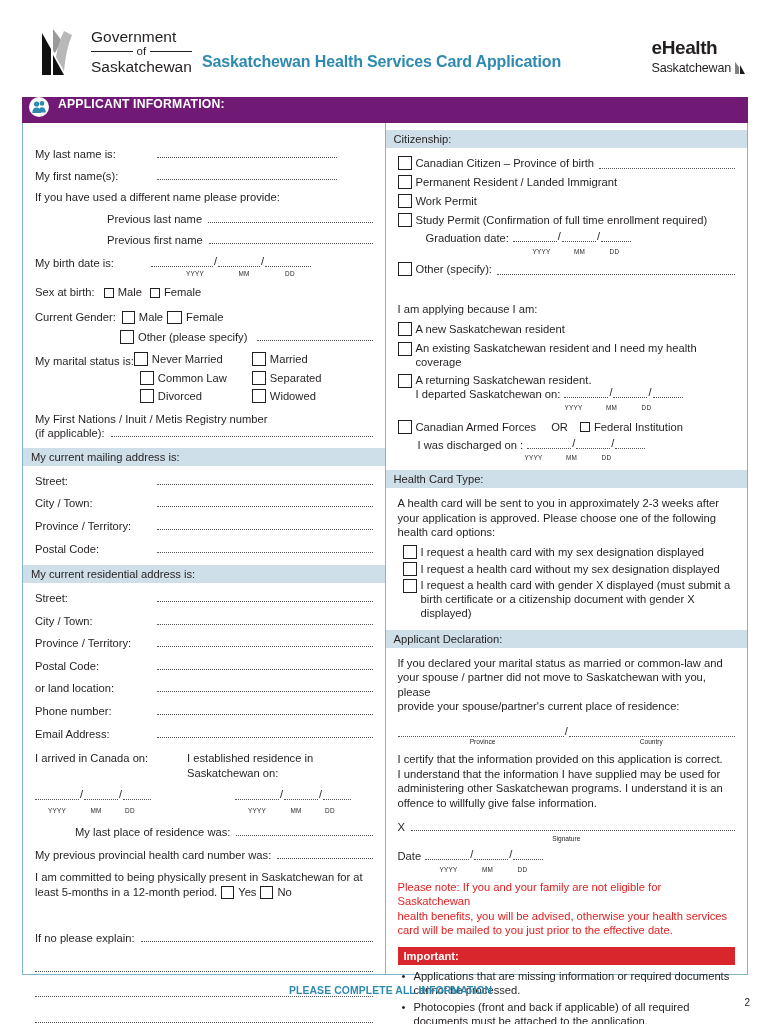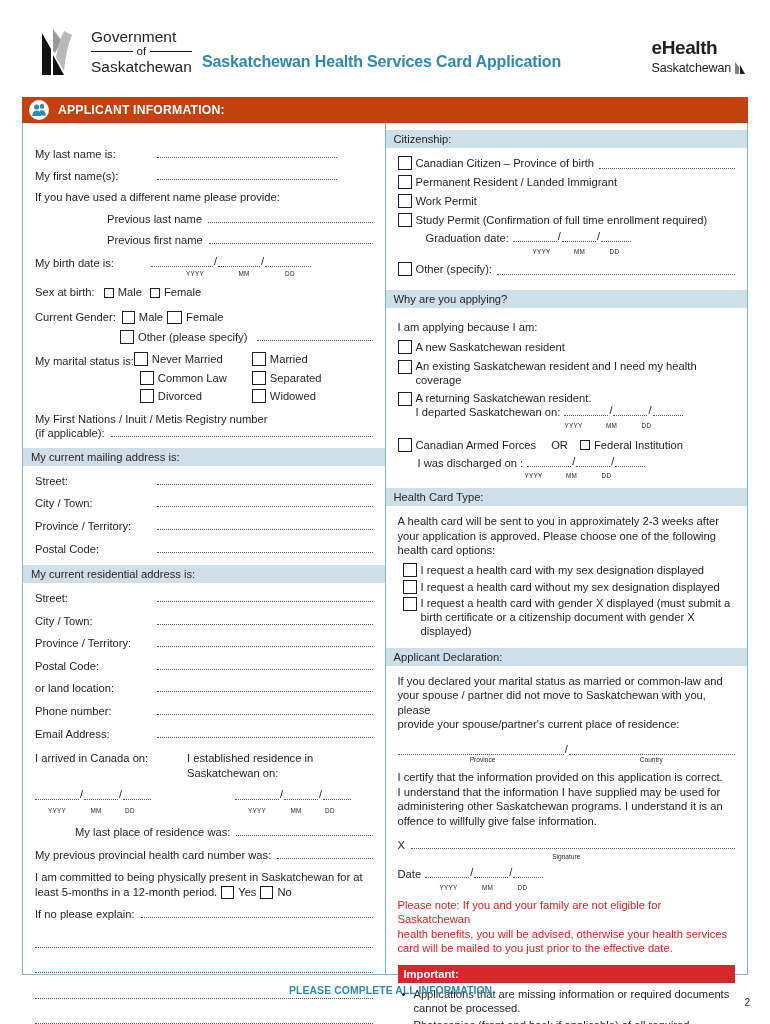"APPLICANT INFORMATION:" .section-bar { align-items: center -> flex-start; background: #c2410c -> #701a75 }
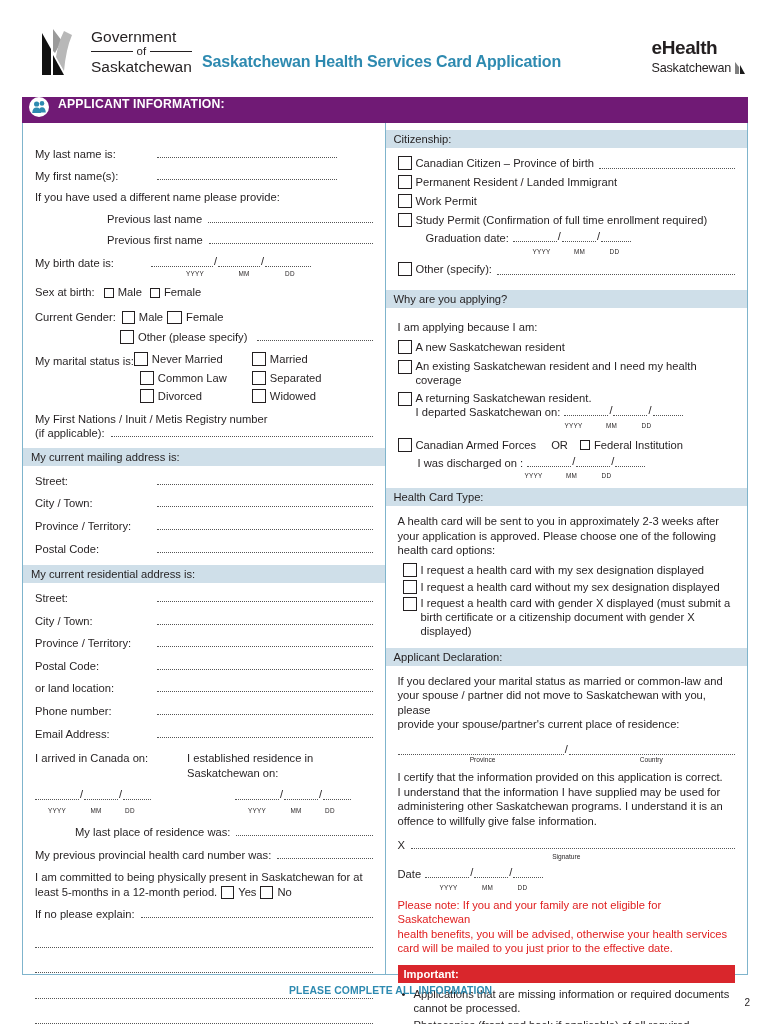"Why are you applying?" div.subhead { html: <div>Why are you applying?</div> -> none }
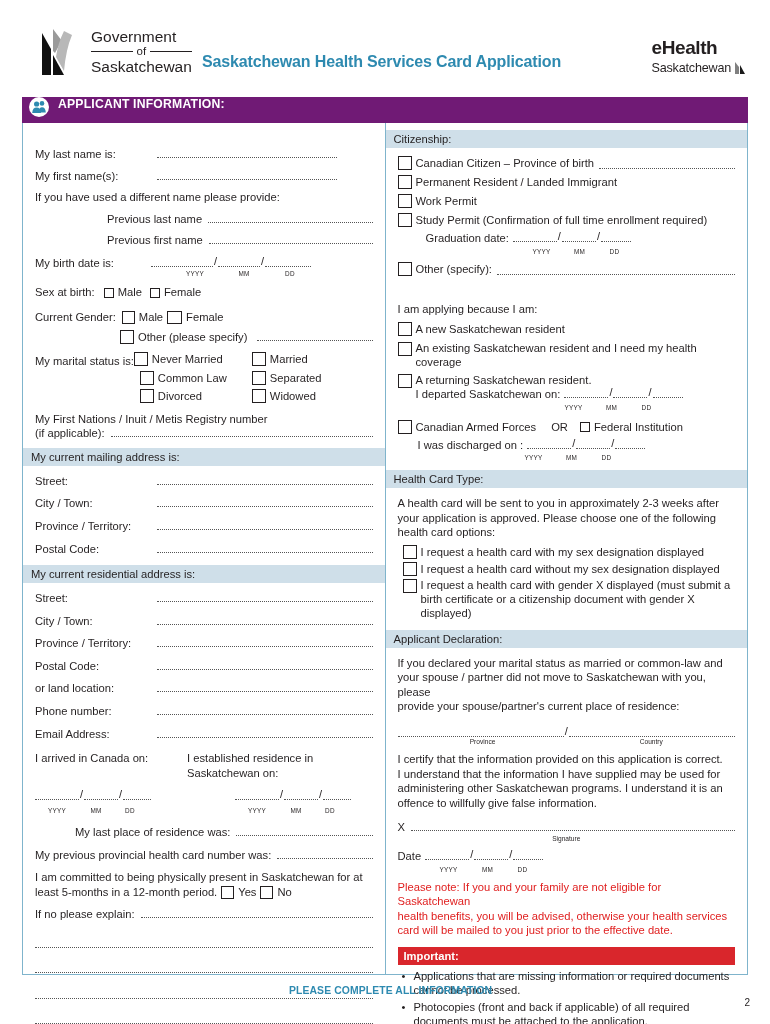"If no please explain:" span { margin-top: none -> 24px }
